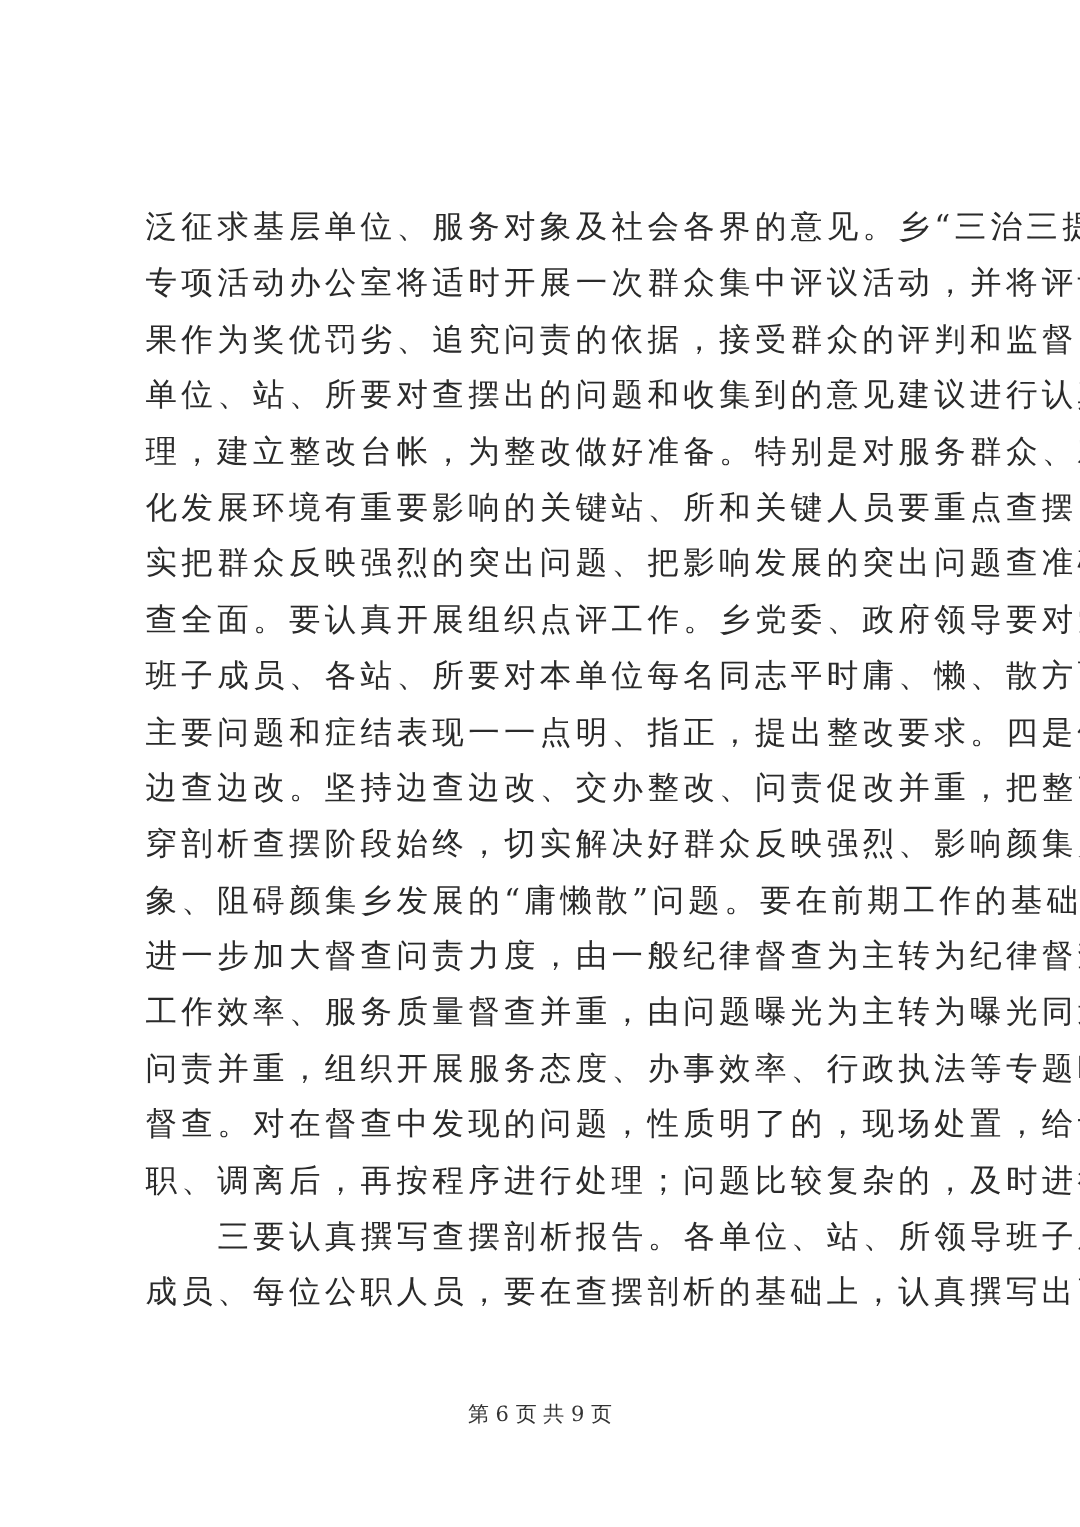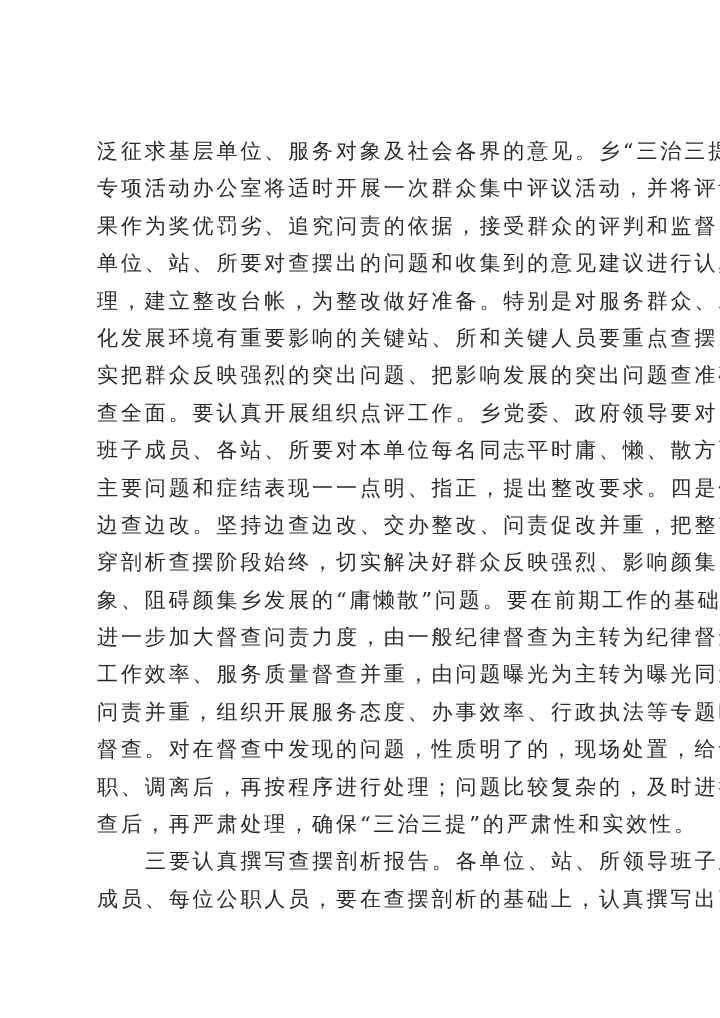"查后，再严肃处理，确保“三治三提”的严肃性和实效性。" div.line { html: <div>查后，再严肃处理，确保“三治三提”的严肃性和实效性。</div> -> none }
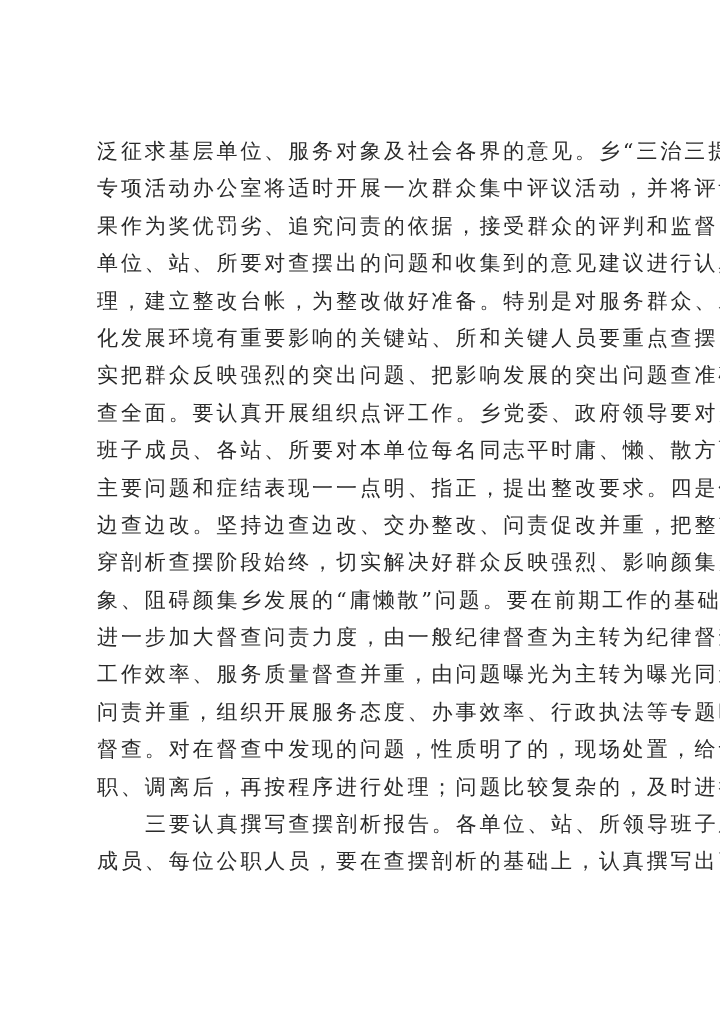"第 6 页 共 9" div.footer { html: none -> <div>第 6 页 共 9 页</div> }
